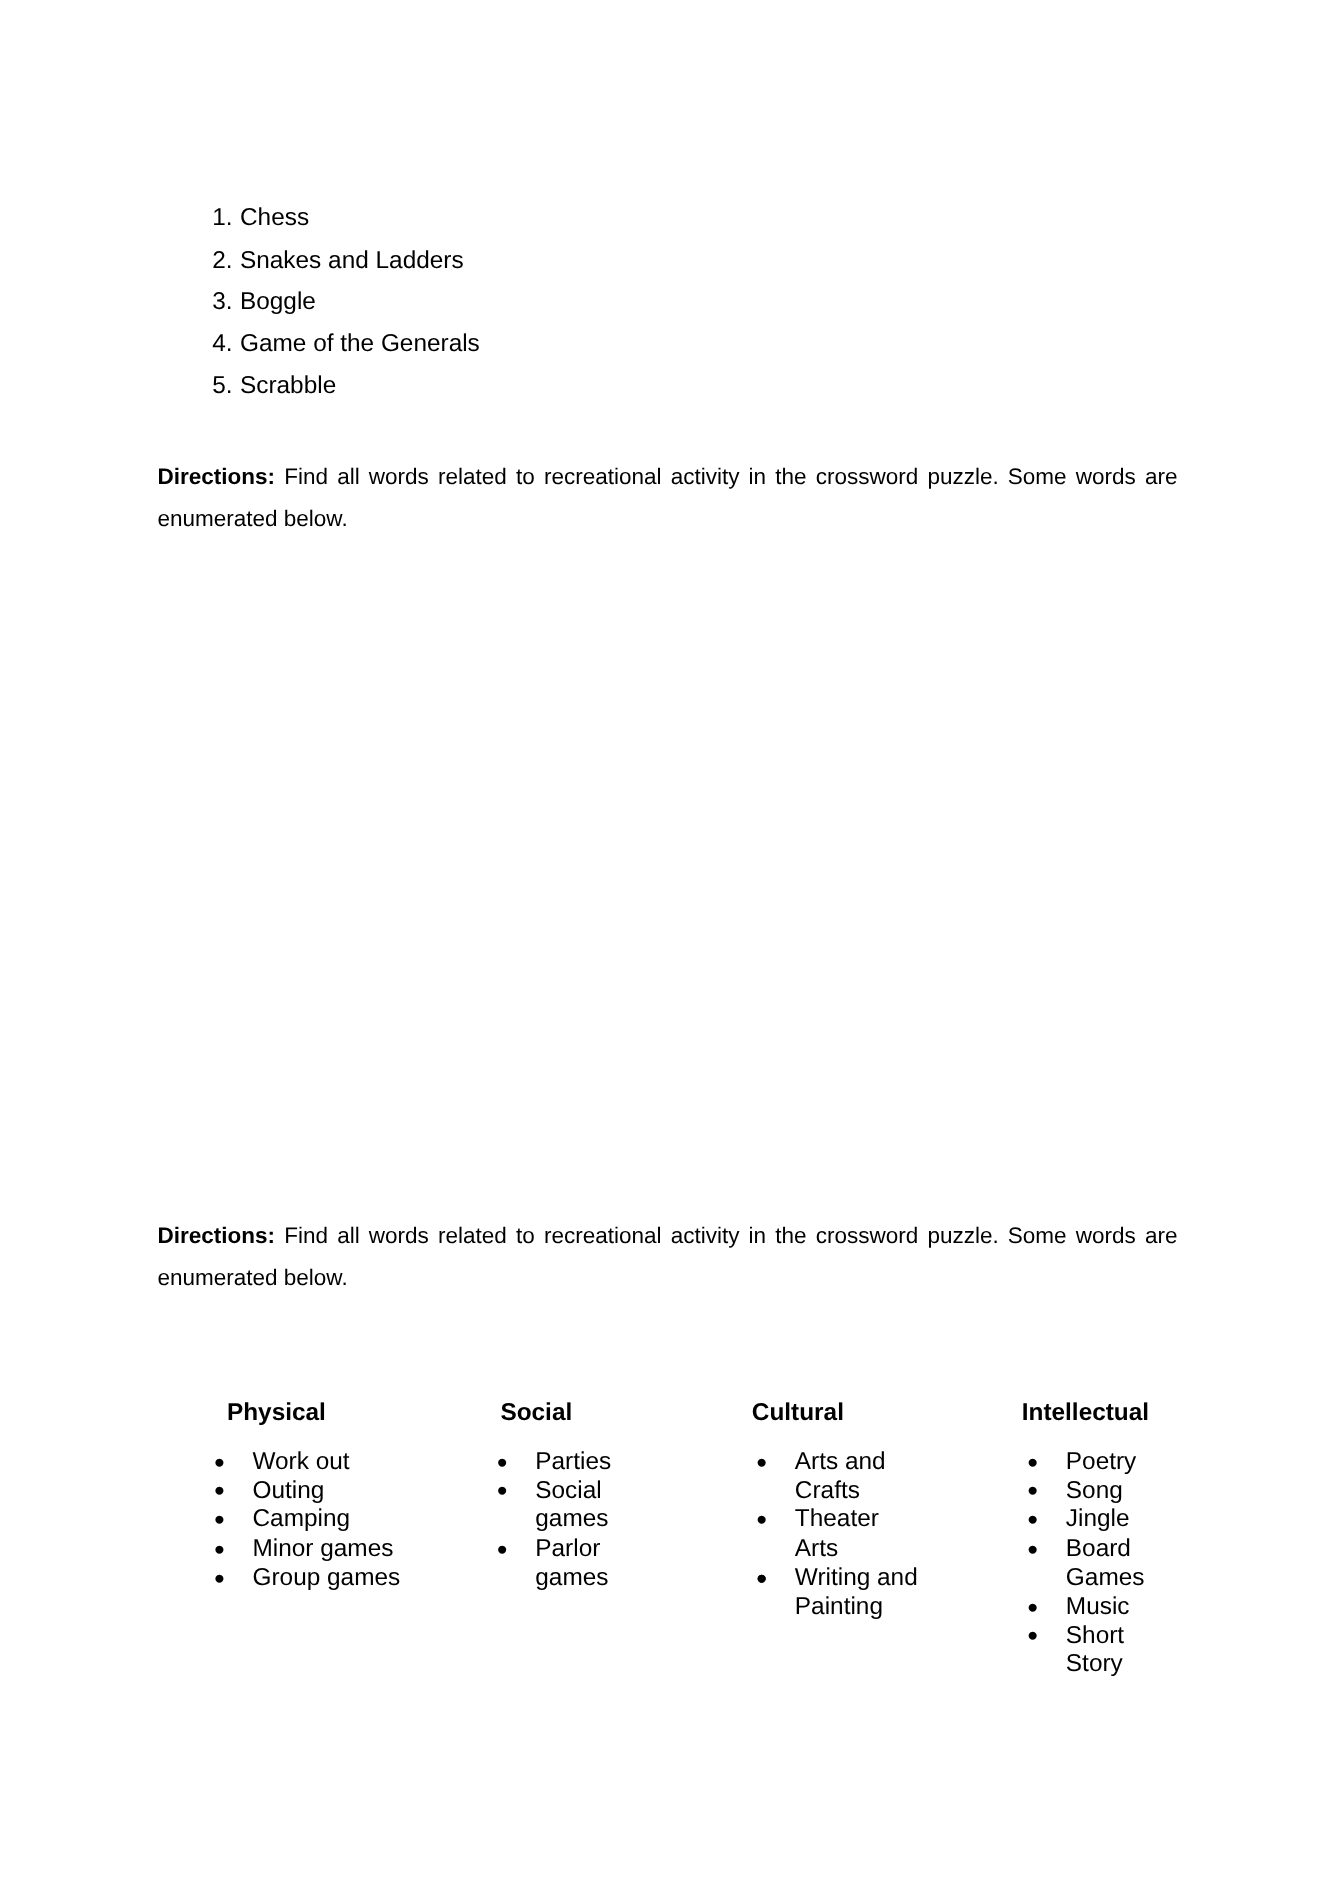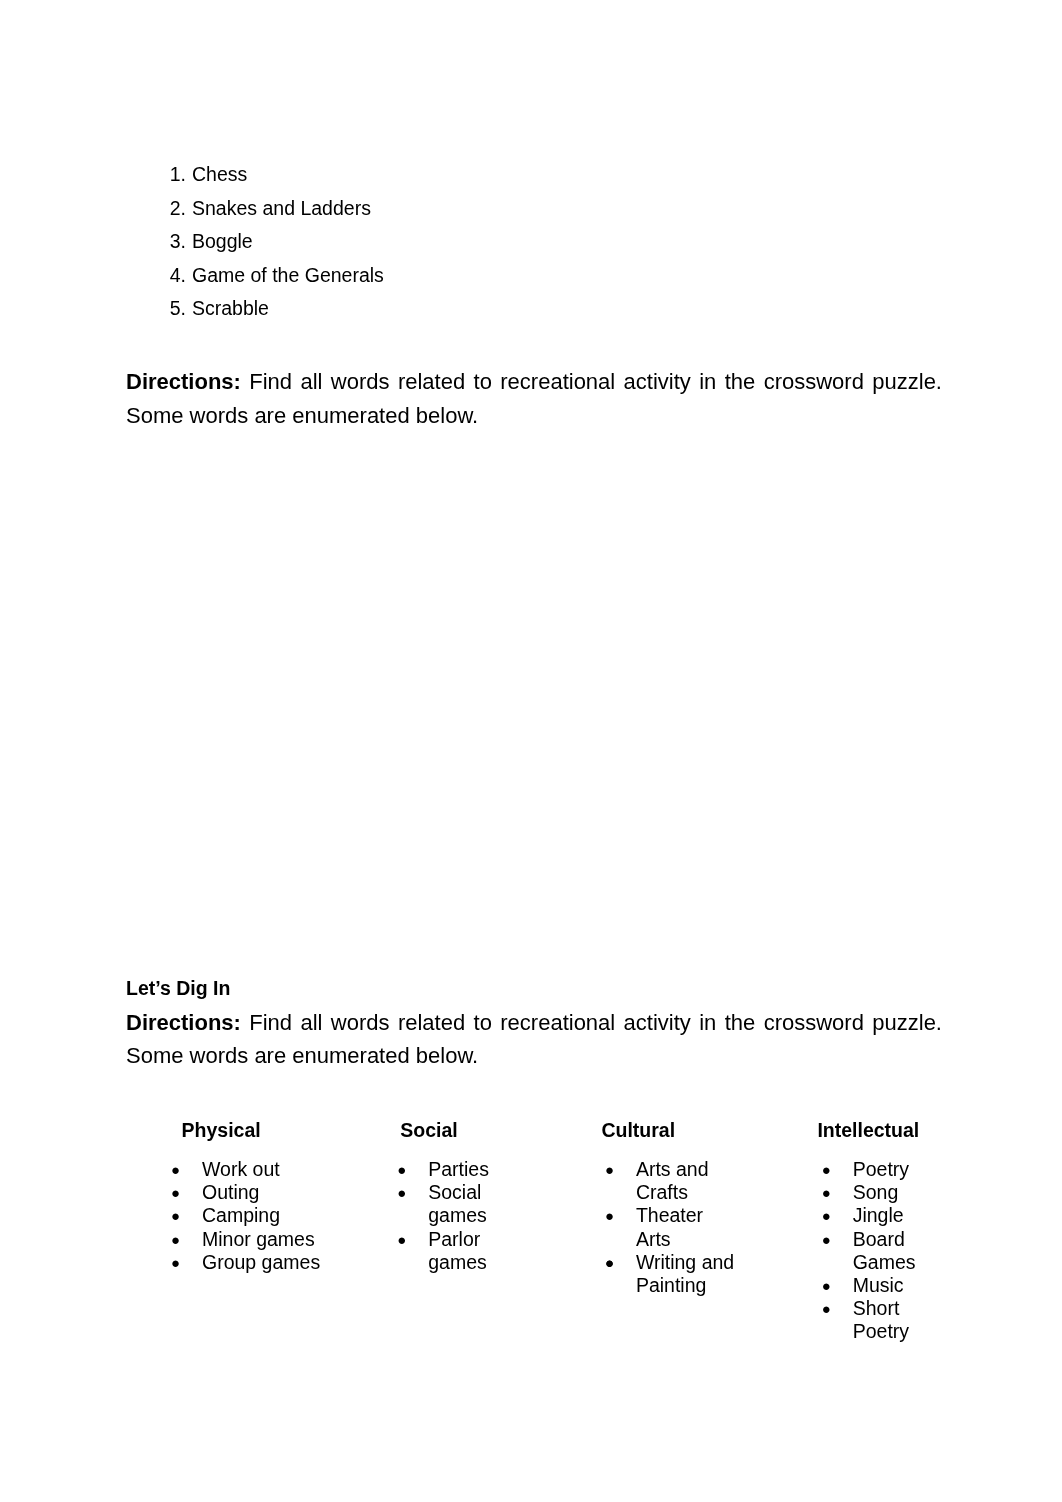"Directions: Find all words related" .directions { font-size: 22px -> 18px }
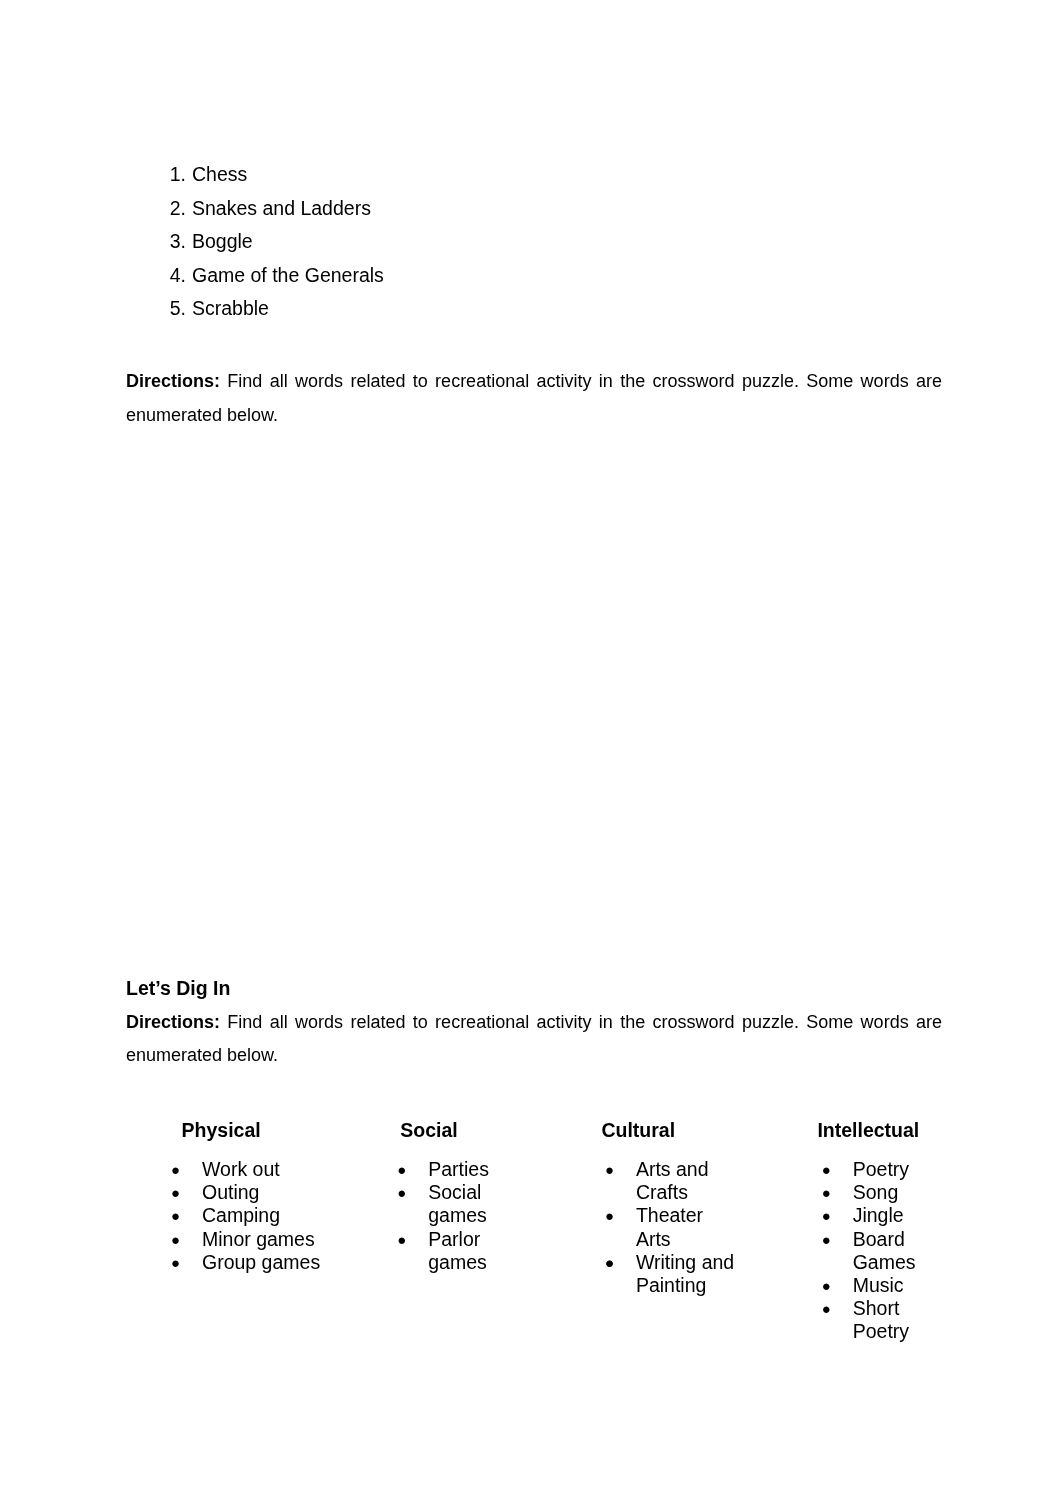"Let’s Dig In" p.section-title { html: <p>Let’s Dig In</p> -> none }
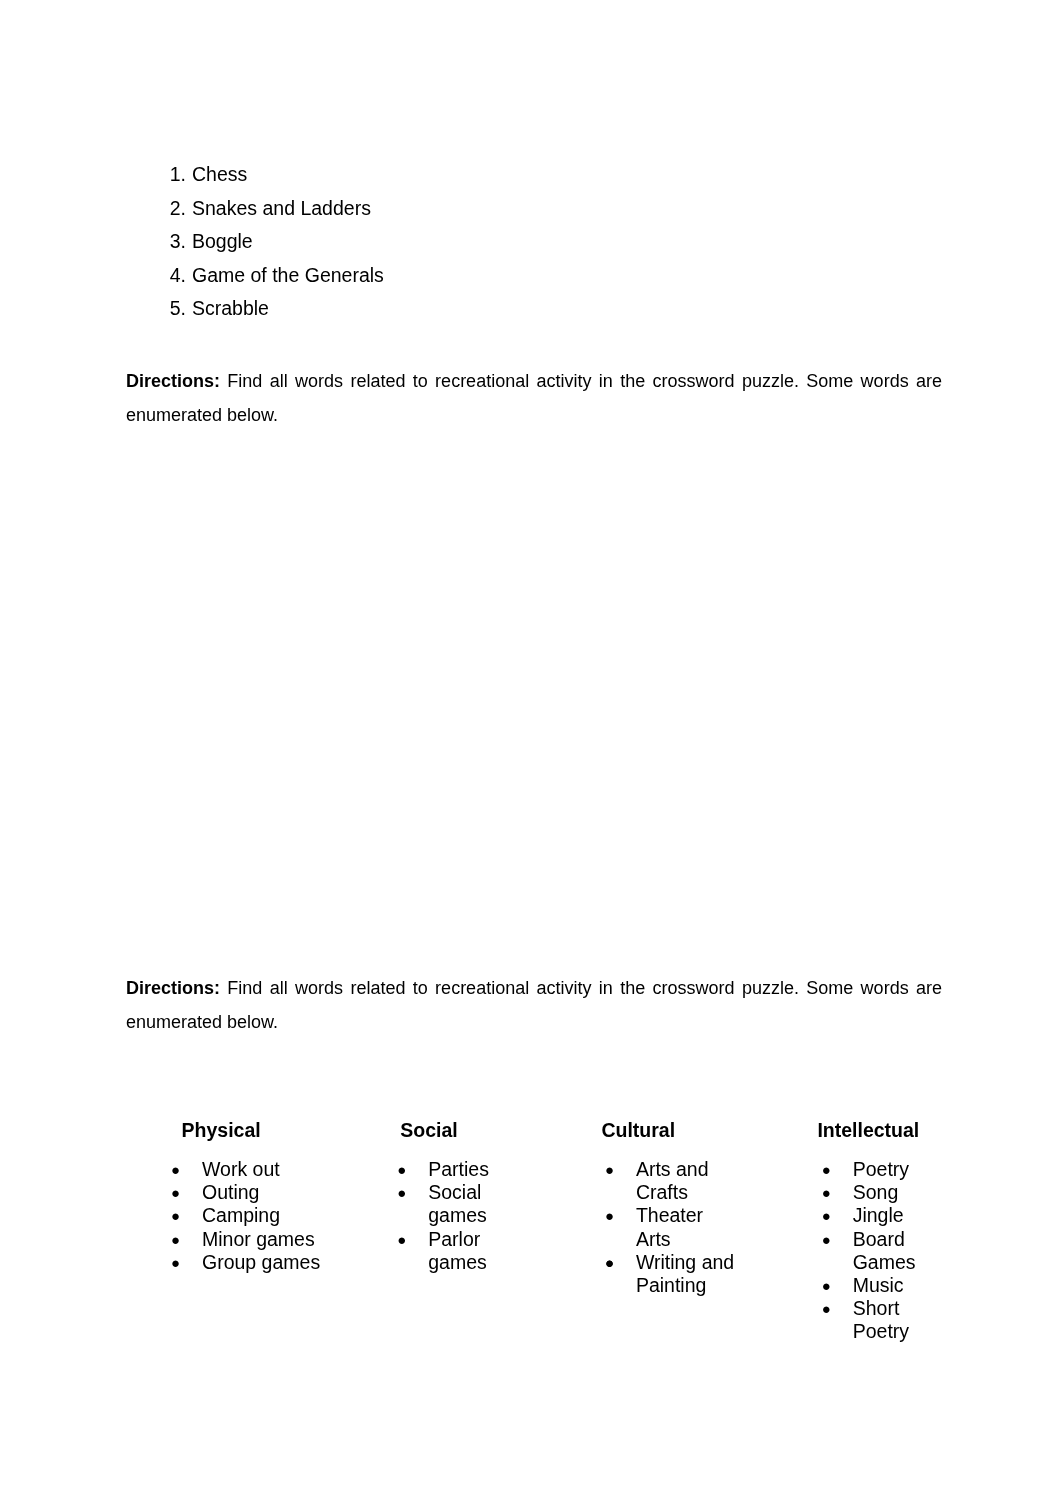"Short Poetry" span { text: Poetry -> Story }
